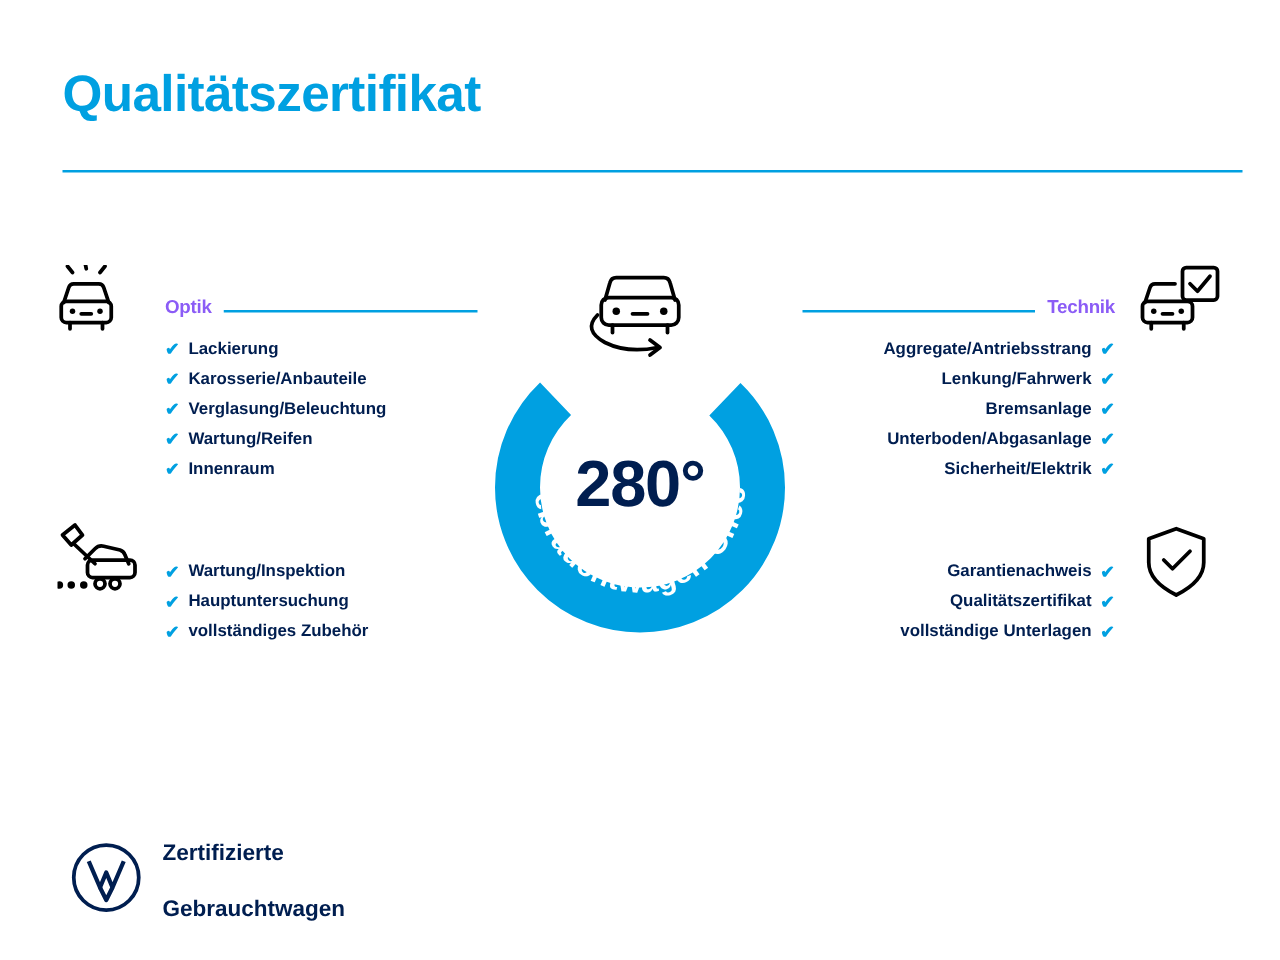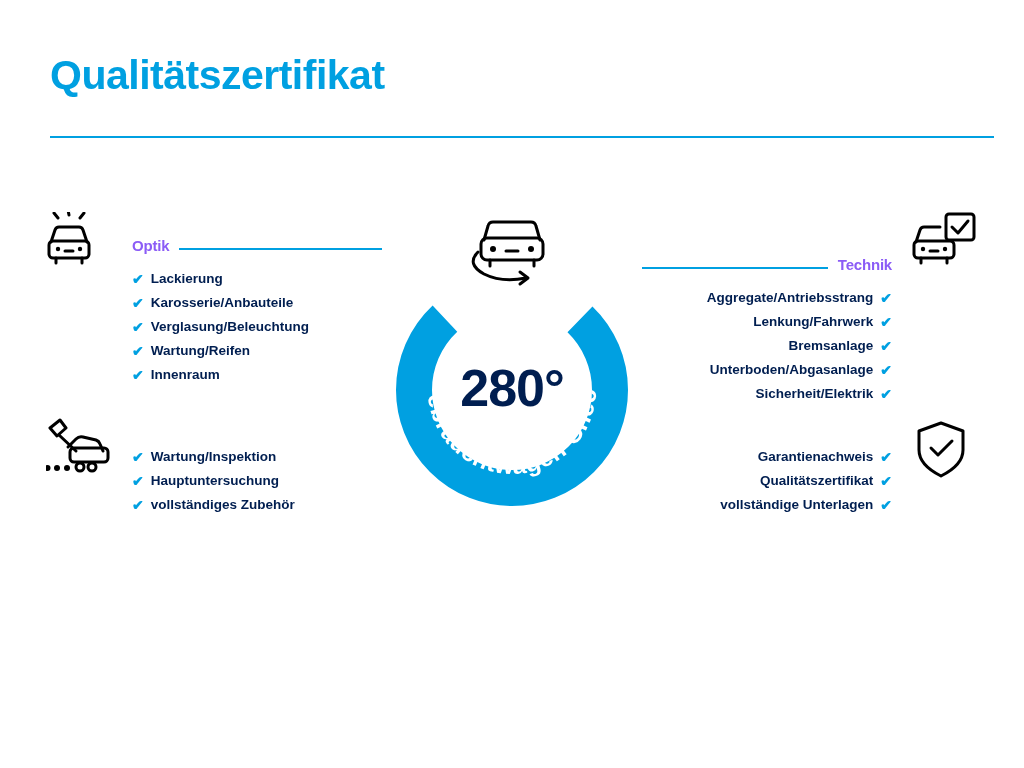"Technik" #block-technik { margin-top: 19px -> none }
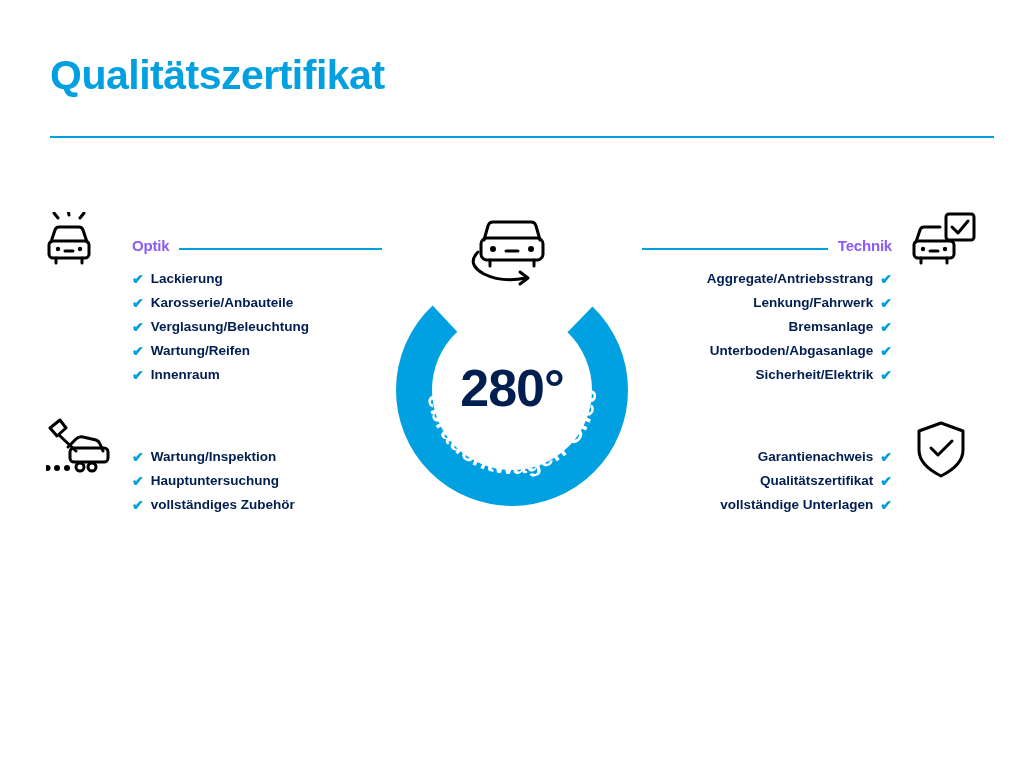"Zertifizierte" div.footer { html: none -> <div> <div> <svg> <circle></circle> <path></path> <path></path> </svg> </div> <div> <div>Zertifizierte</div> <div>Gebrauchtwagen</div> </div> </div> }
